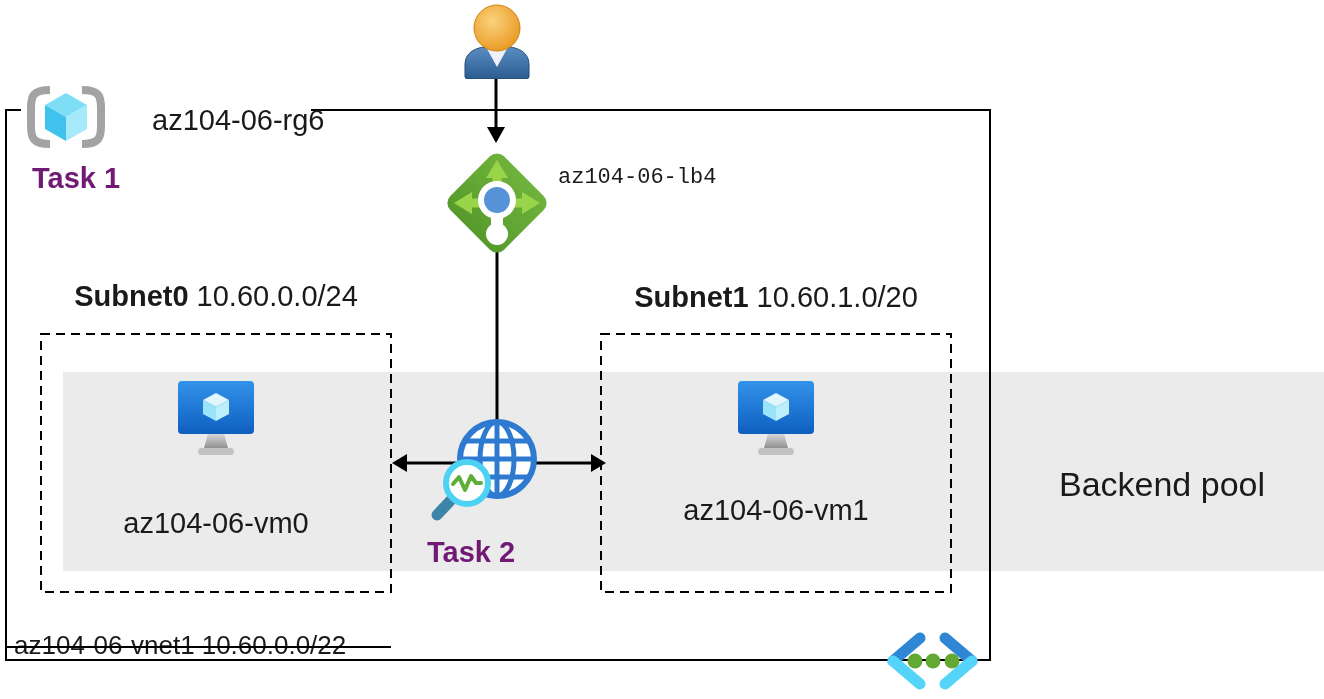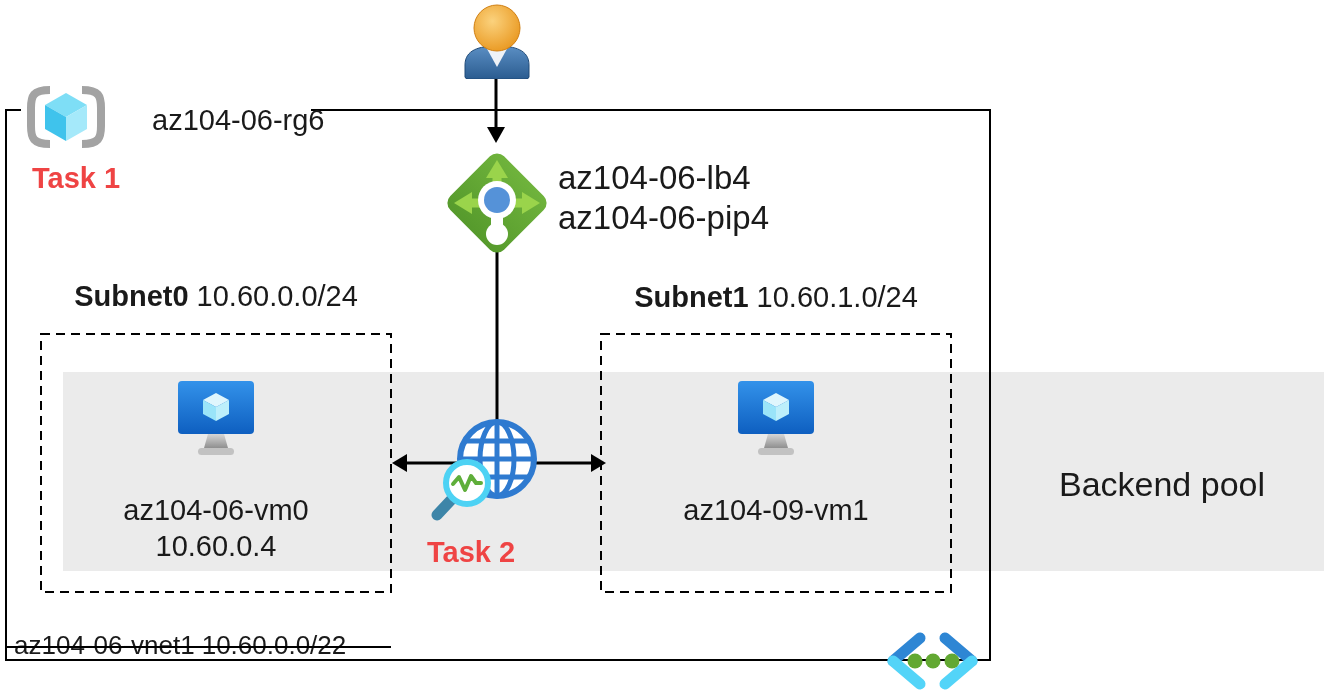"Task 1" .task-label { color: #ef4444 -> #701a75 }
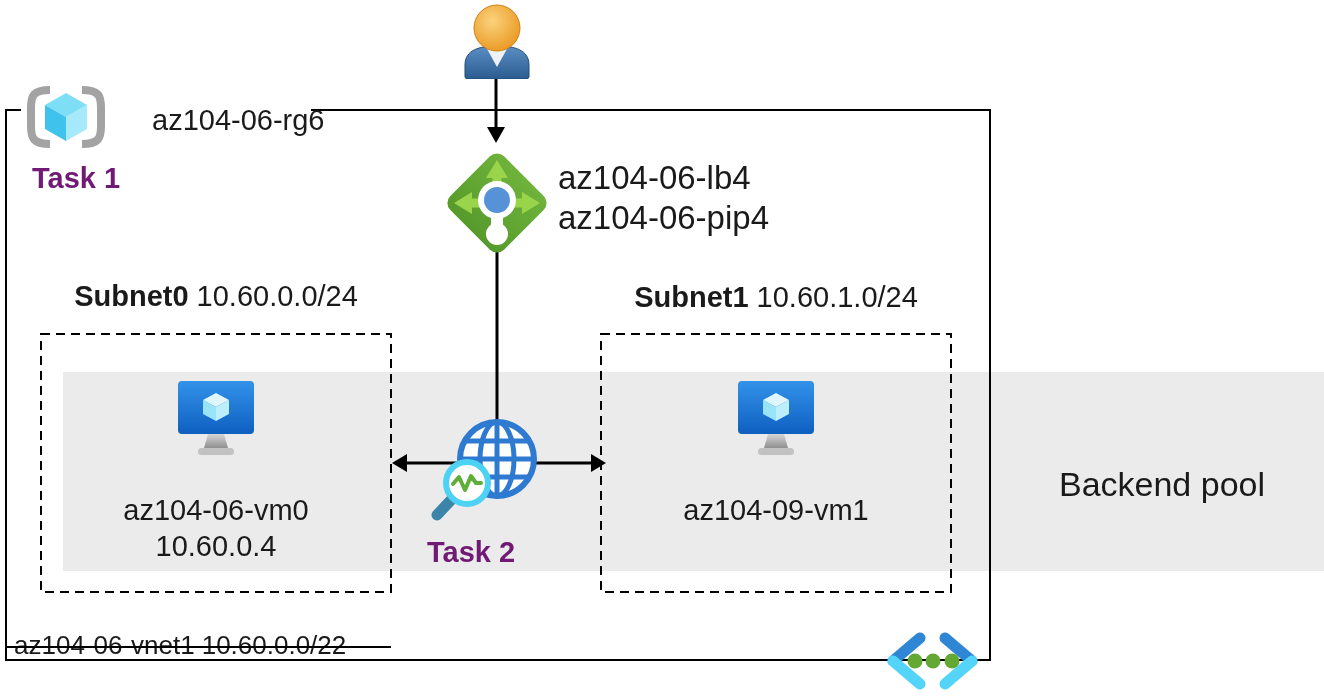"az104-06-lb4" .lb-labels { font-family: none -> Liberation Mono, monospace; font-size: 33px -> 22px }
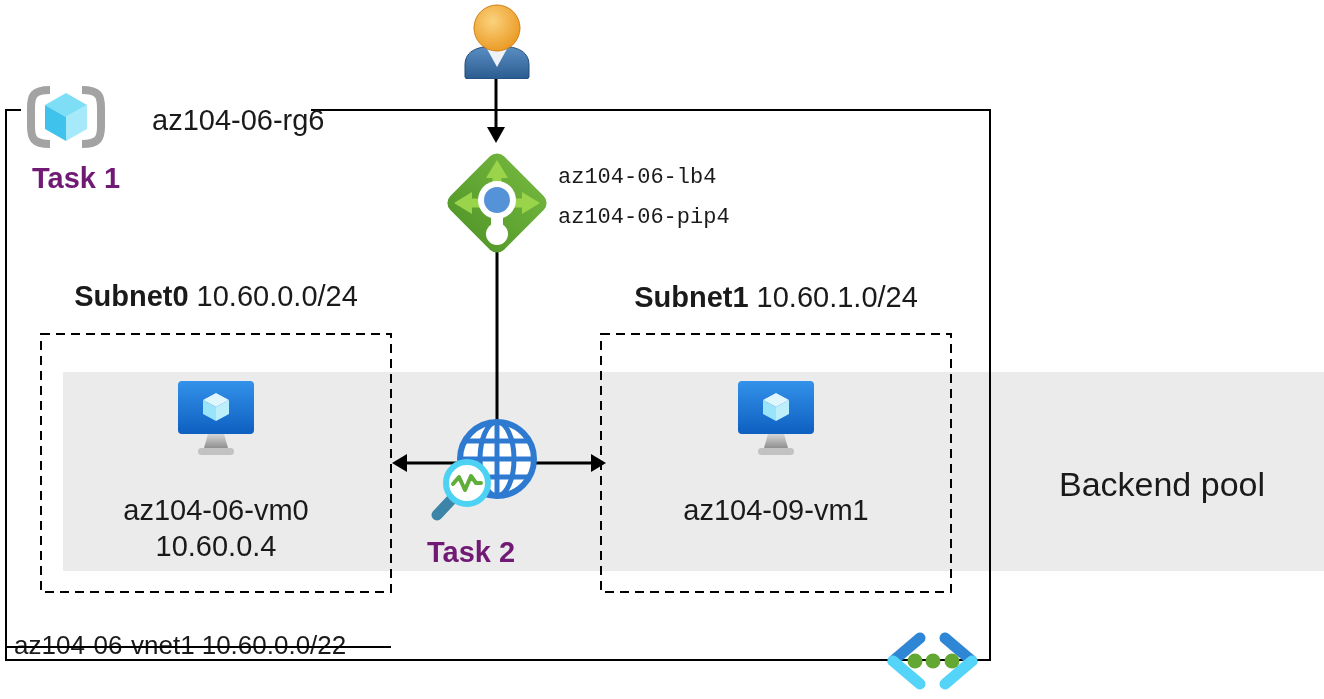"az104-06-pip4" div { html: <div>az104-06-pip4</div> -> none }
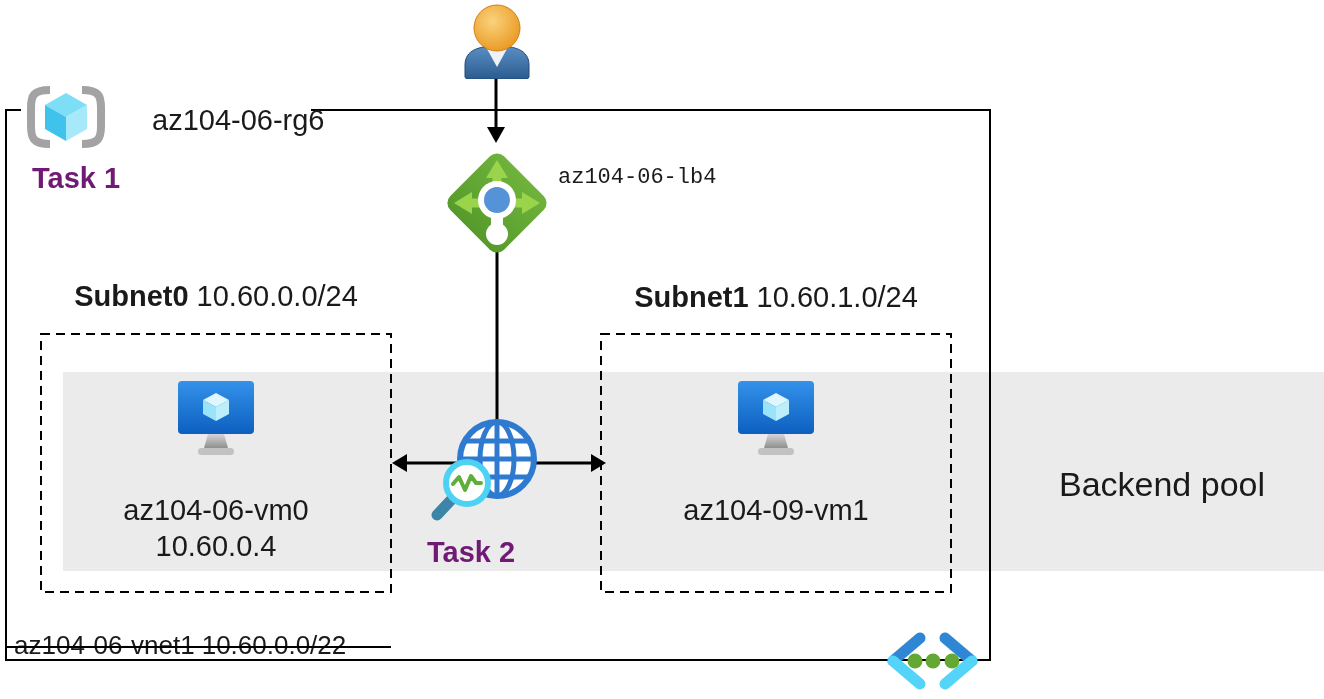"10.60.1.0/24" span.scidr { text: 10.60.1.0/24 -> 10.60.1.0/20 }
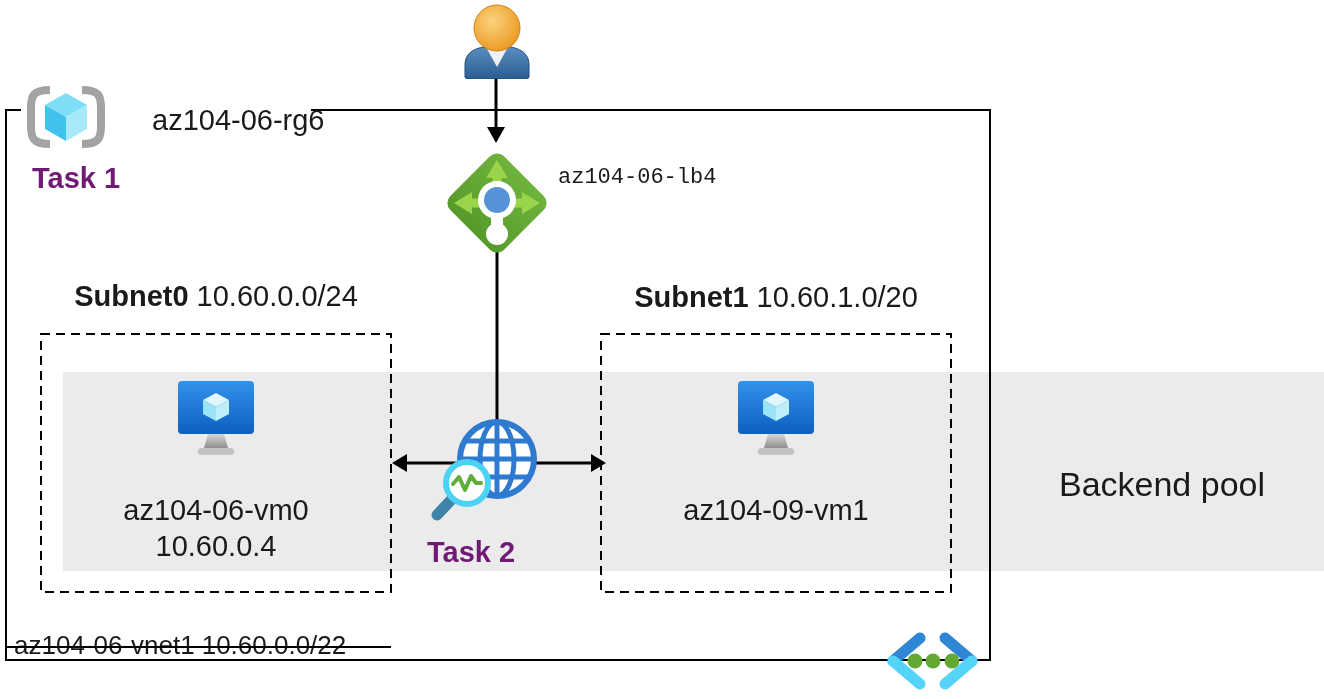"az104-06-vm0" div.abs { top: 492px -> 505px }
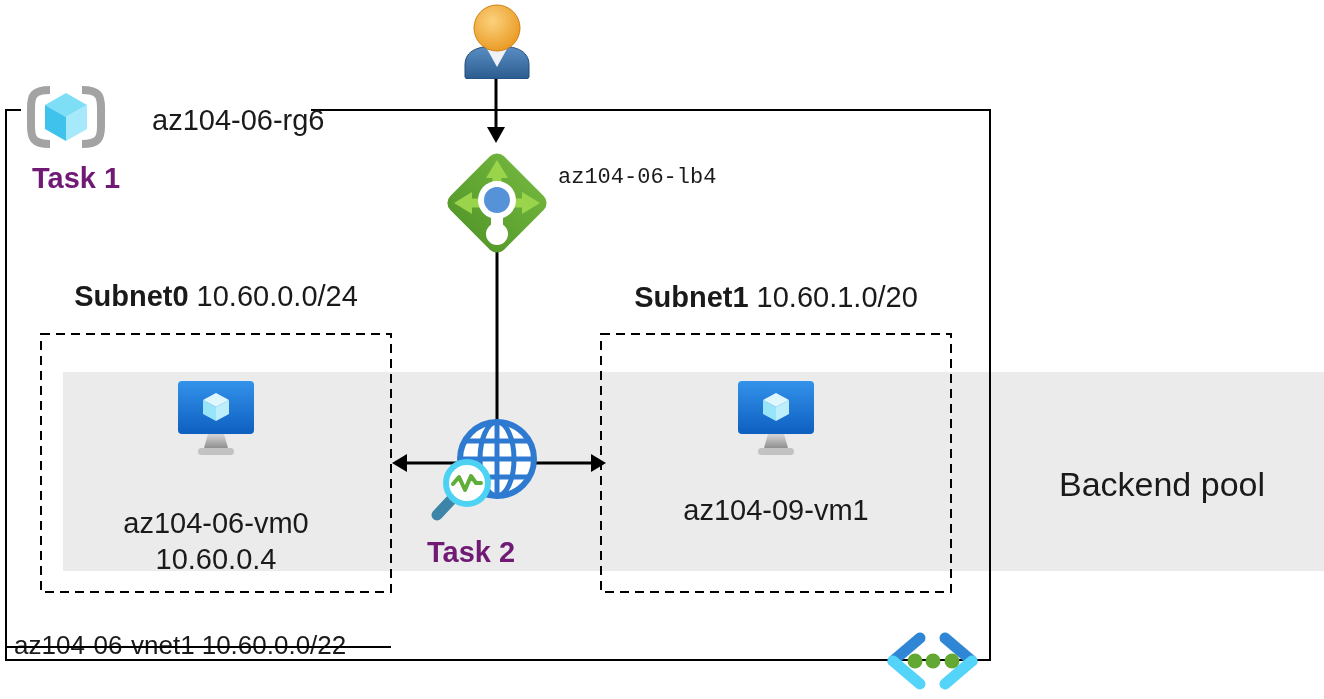"az104-09-vm1" div { text: az104-09-vm1 -> az104-06-vm1 }
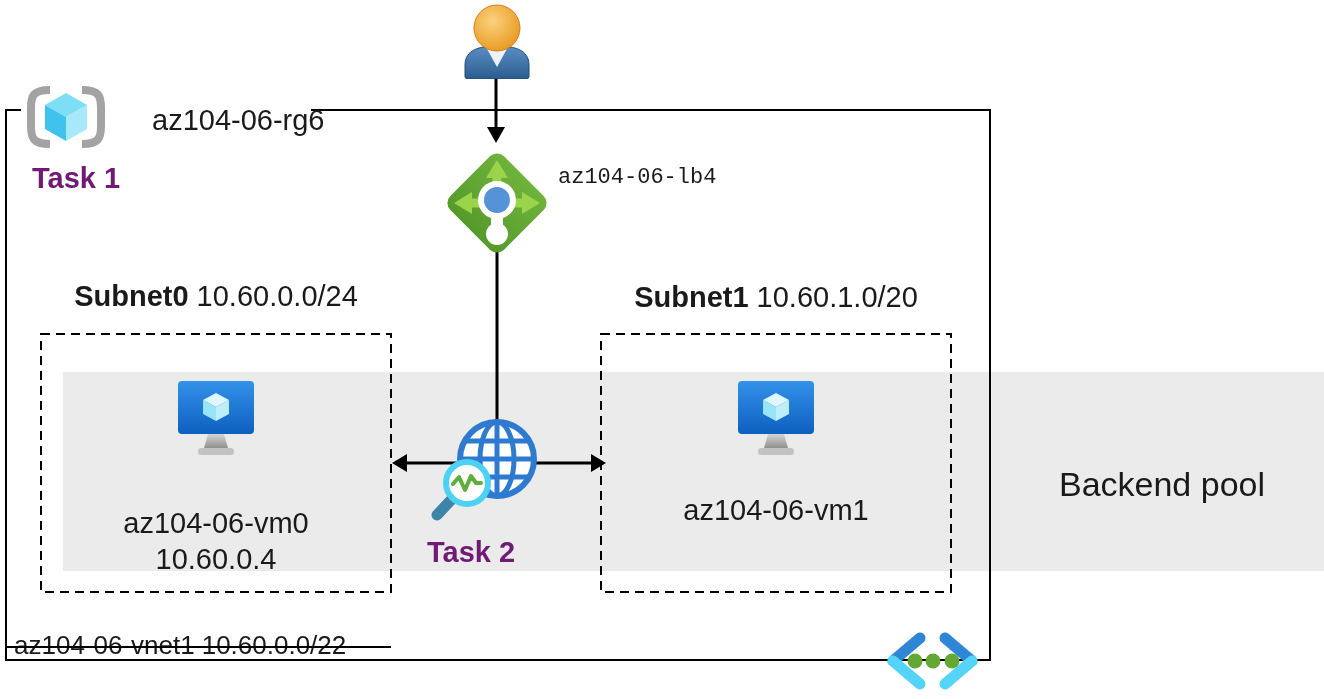"10.60.0.4" div { html: <div>10.60.0.4</div> -> none }
